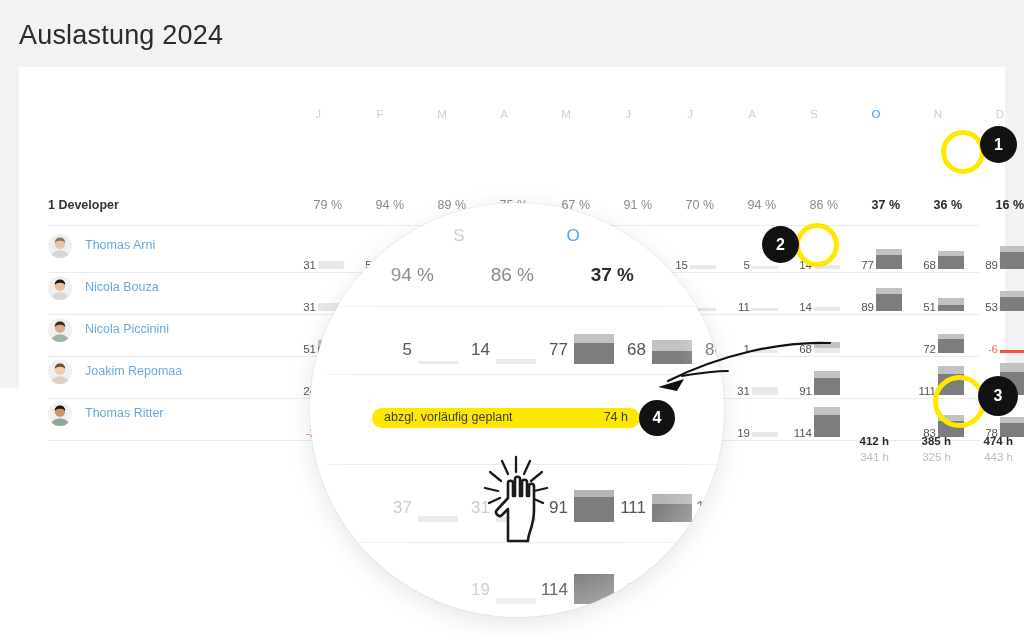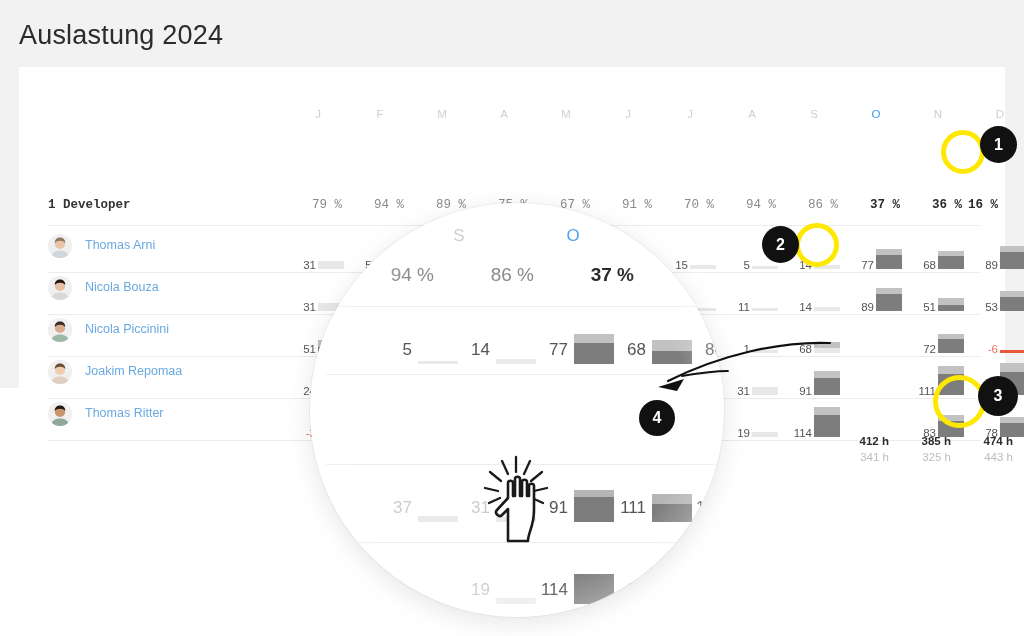"1 Developer" .summary-row { font-family: Liberation Mono, monospace -> none }
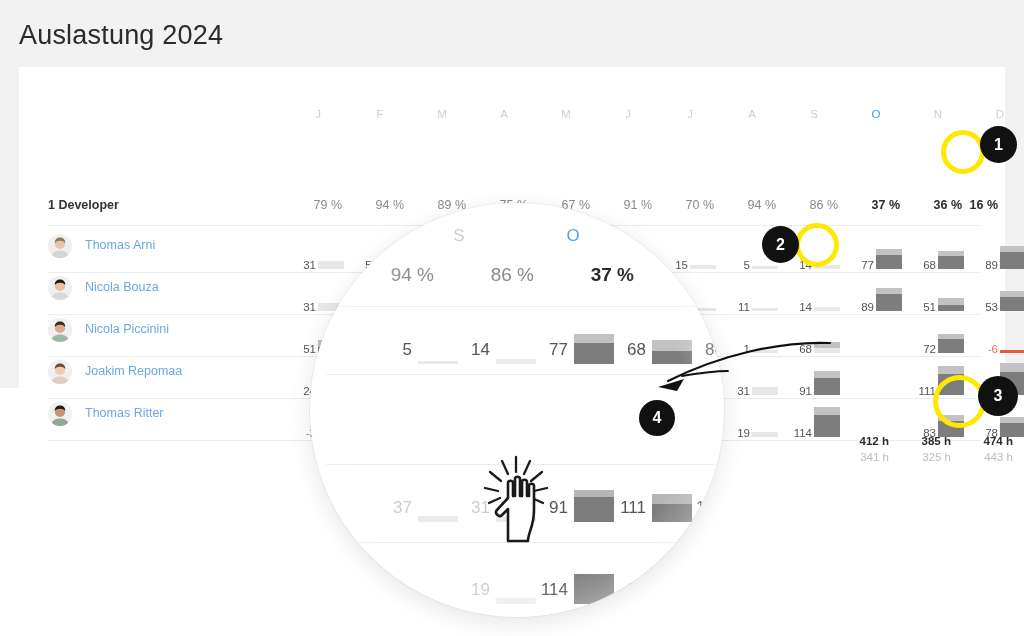"16 %" div.pct { left: 919px -> 945px }
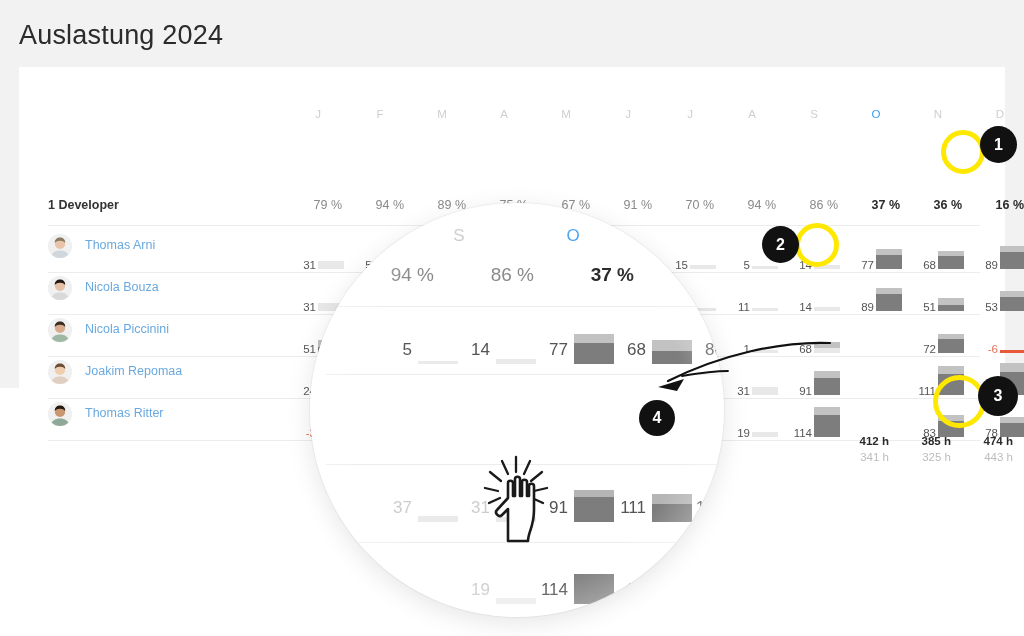"abzgl. vorläufig geplant" div.tip-hl { html: none -> <div> <span>abzgl. vorläufig geplant</span> <span>74 h</span> </div> }
